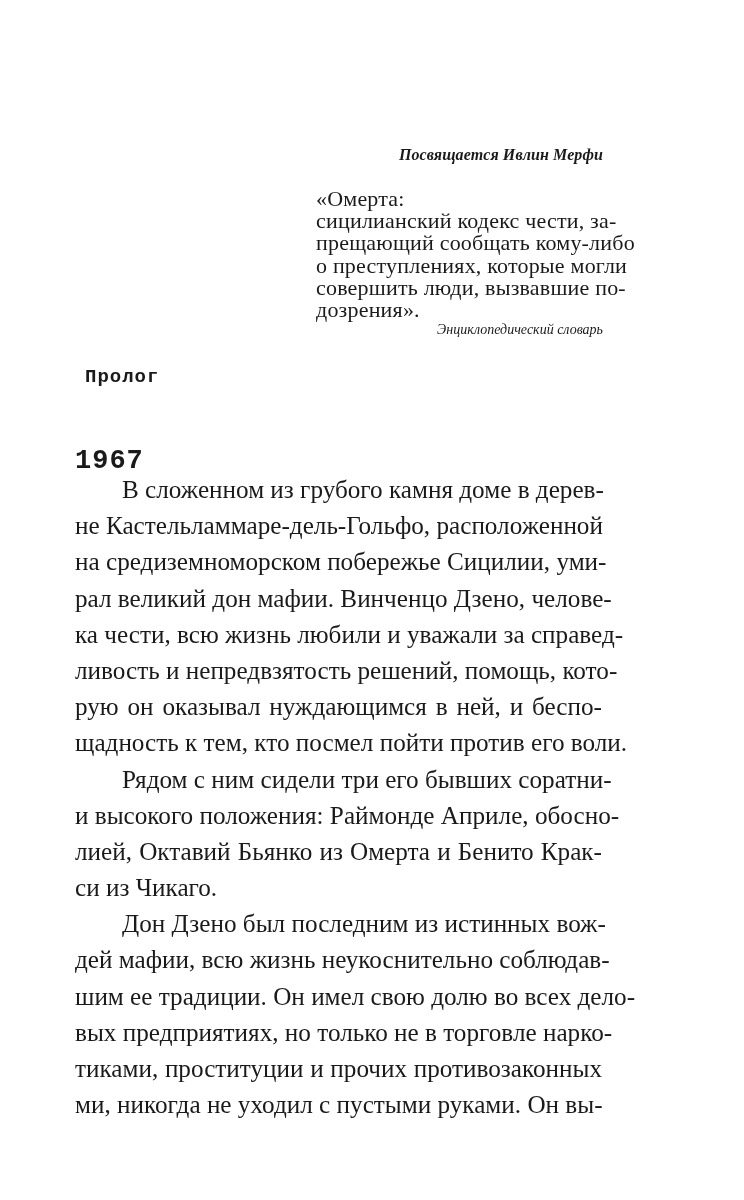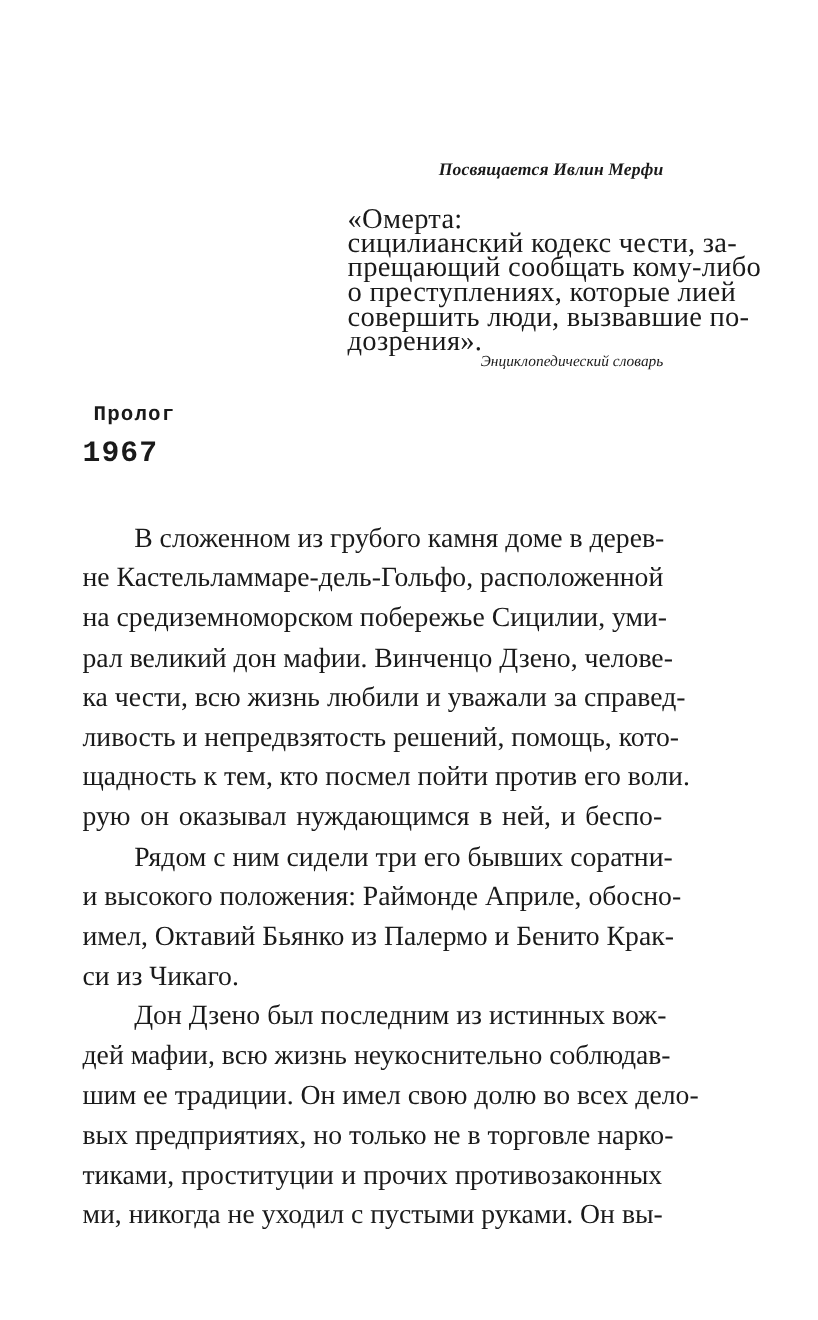"«Омерта:" .epigraph { font-size: 26px -> 22px }
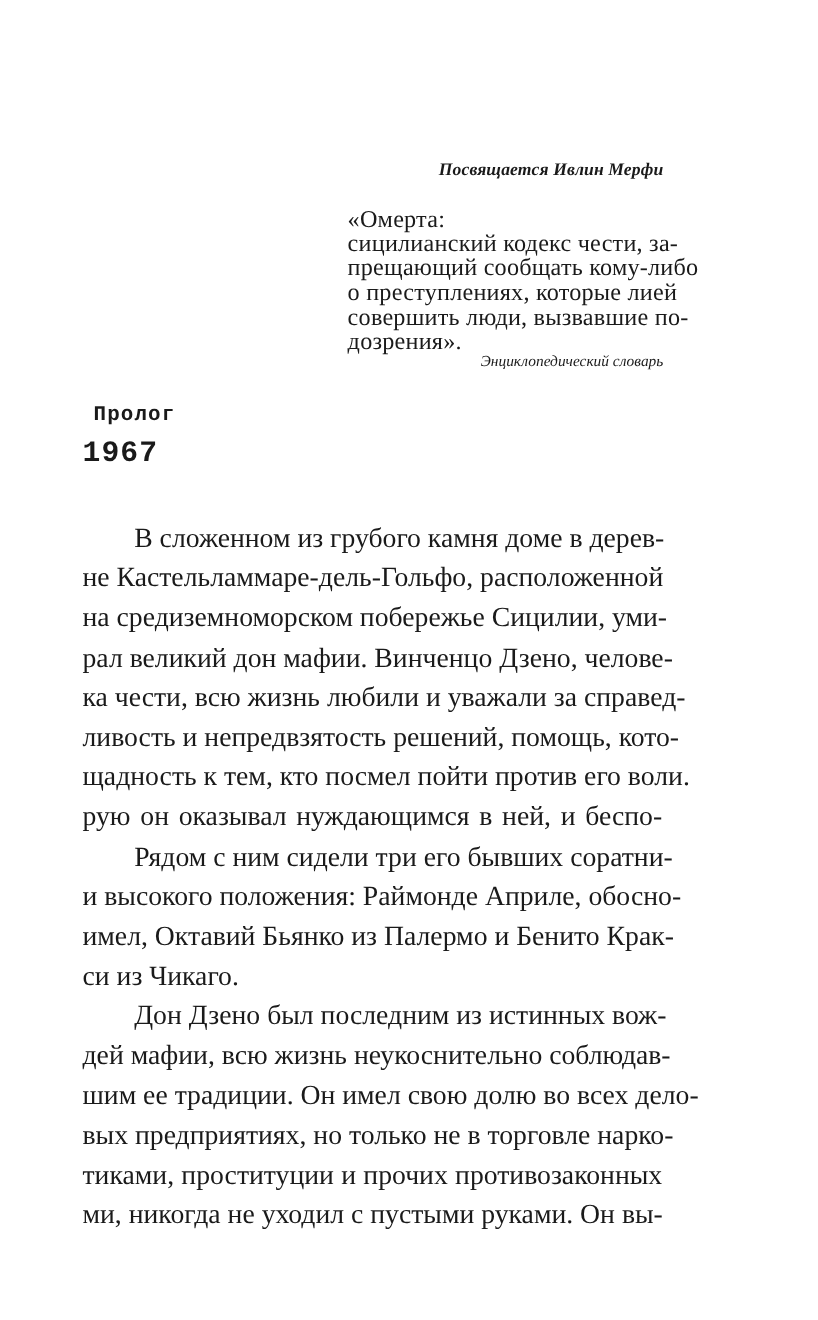"о преступлениях, которые лией" span.ep-line { text: лией -> могли }
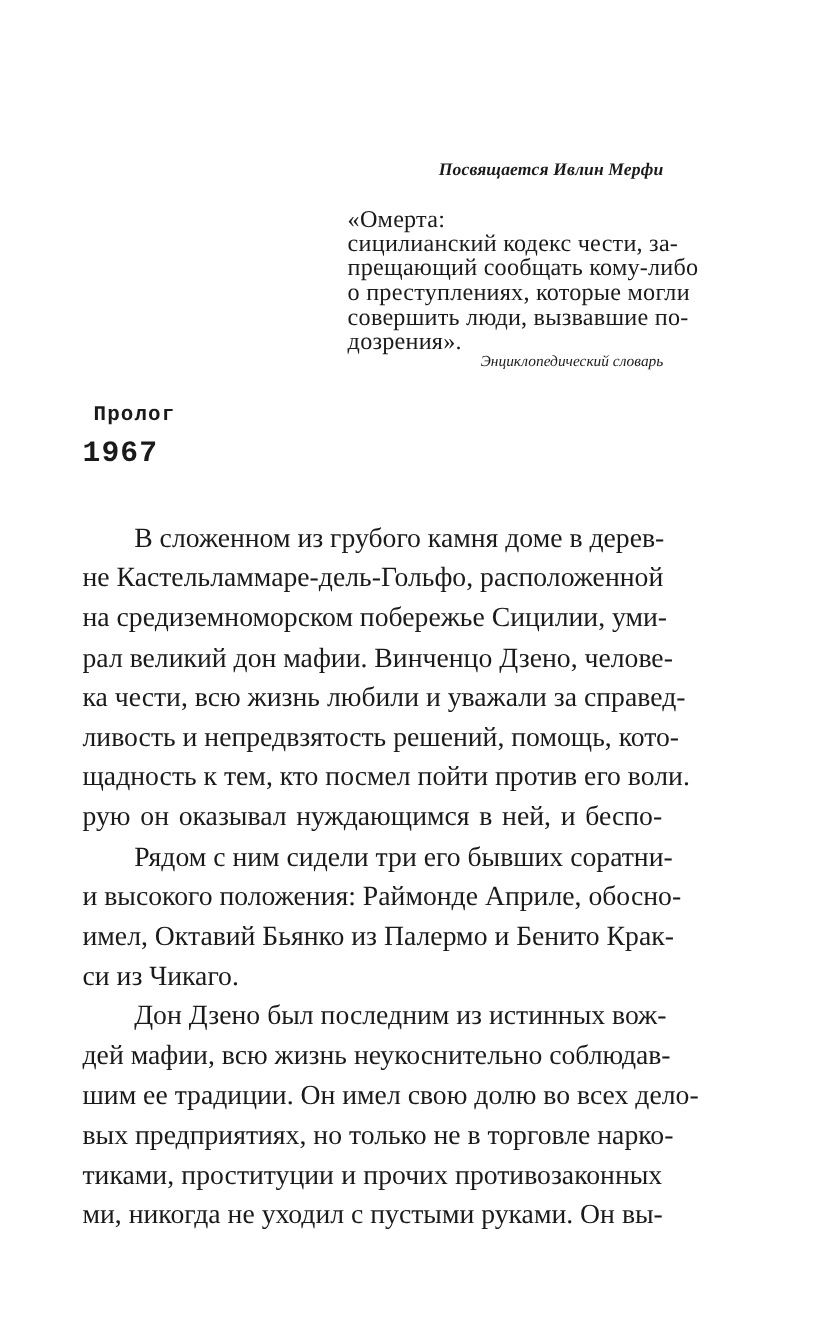"1967" .chapter-year { top: 398px -> 446px }
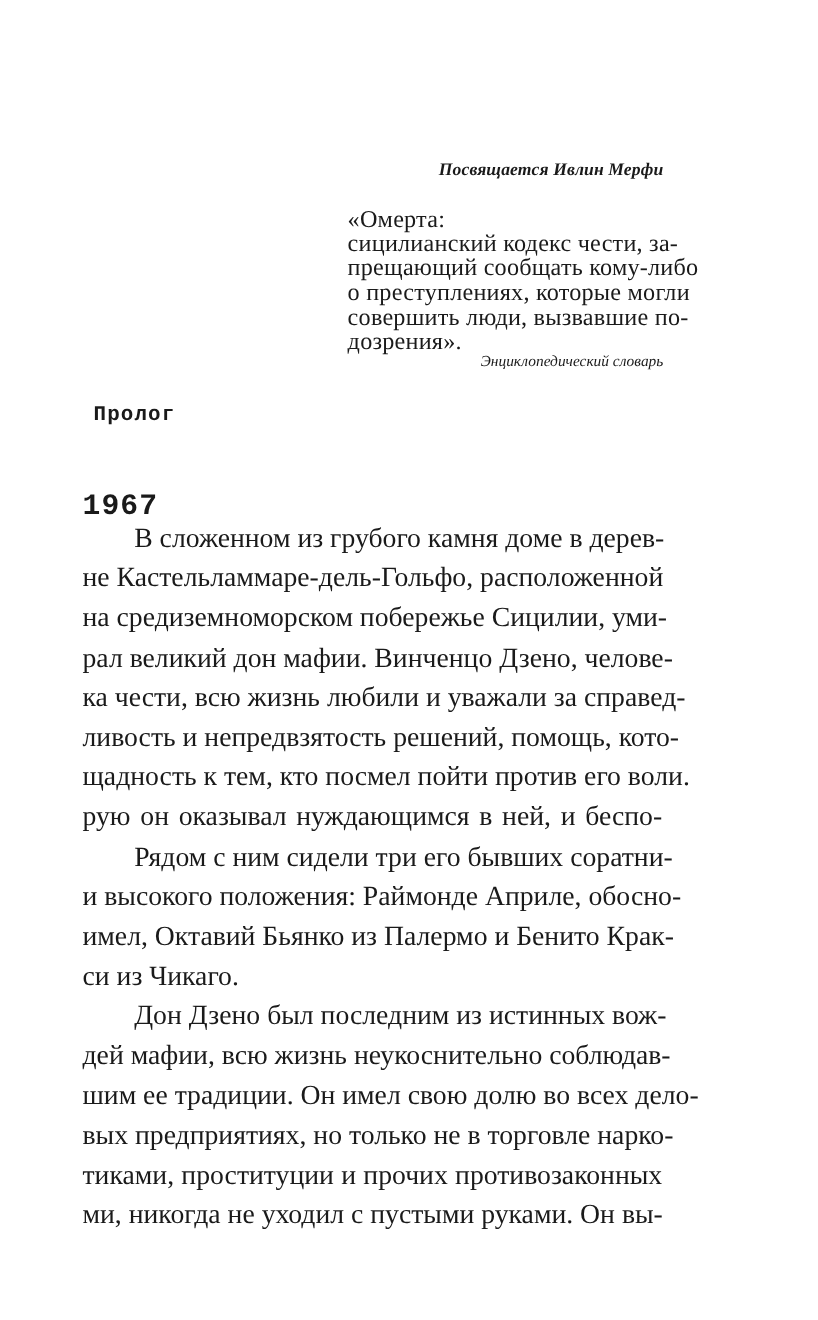"щадность к тем, кто посмел" span.line { order: before "рую он оказывал нуждающимся в" -> after "рую он оказывал нуждающимся в" }
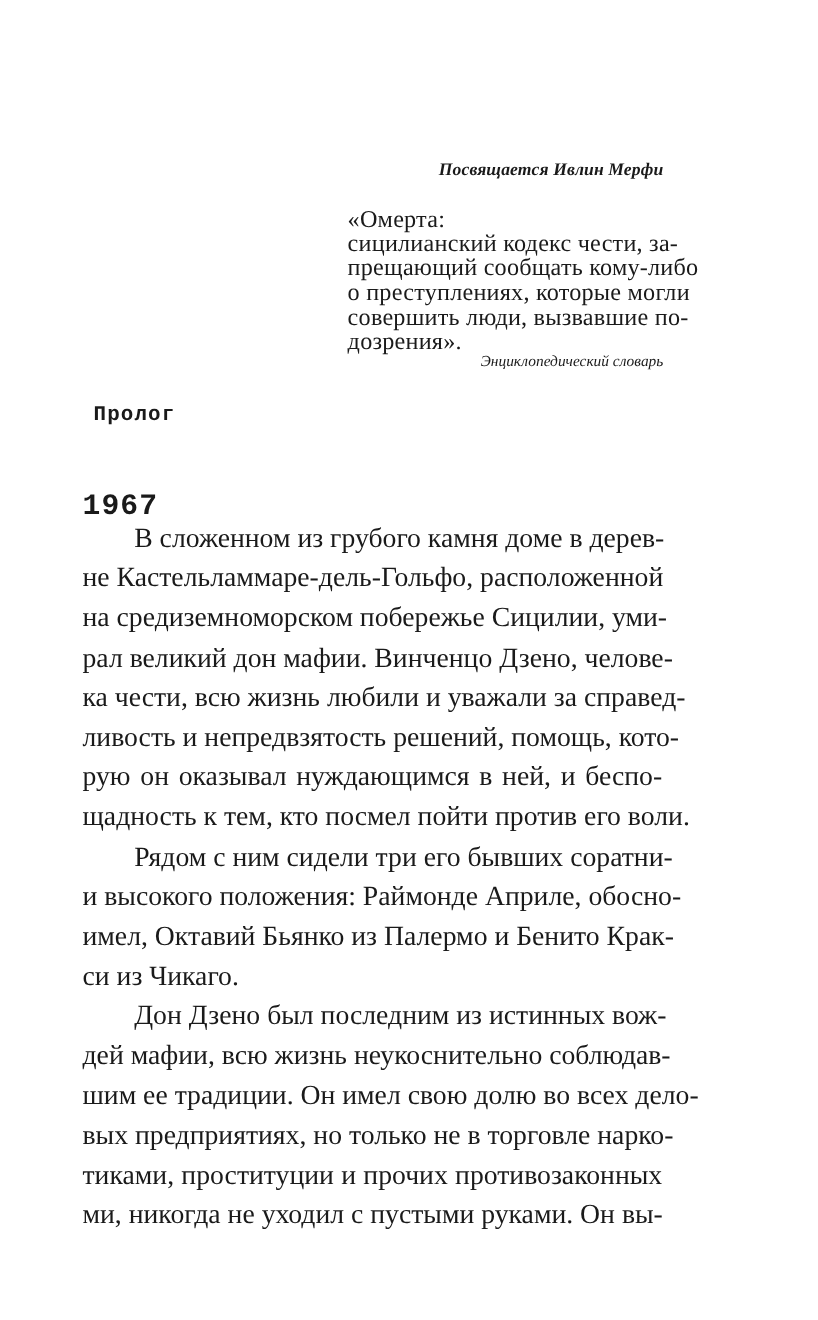"имел, Октавий Бьянко из Палермо" span.line { text: имел, Октавий Бьянко из Палермо -> лией, Октавий Бьянко из Омерта }
